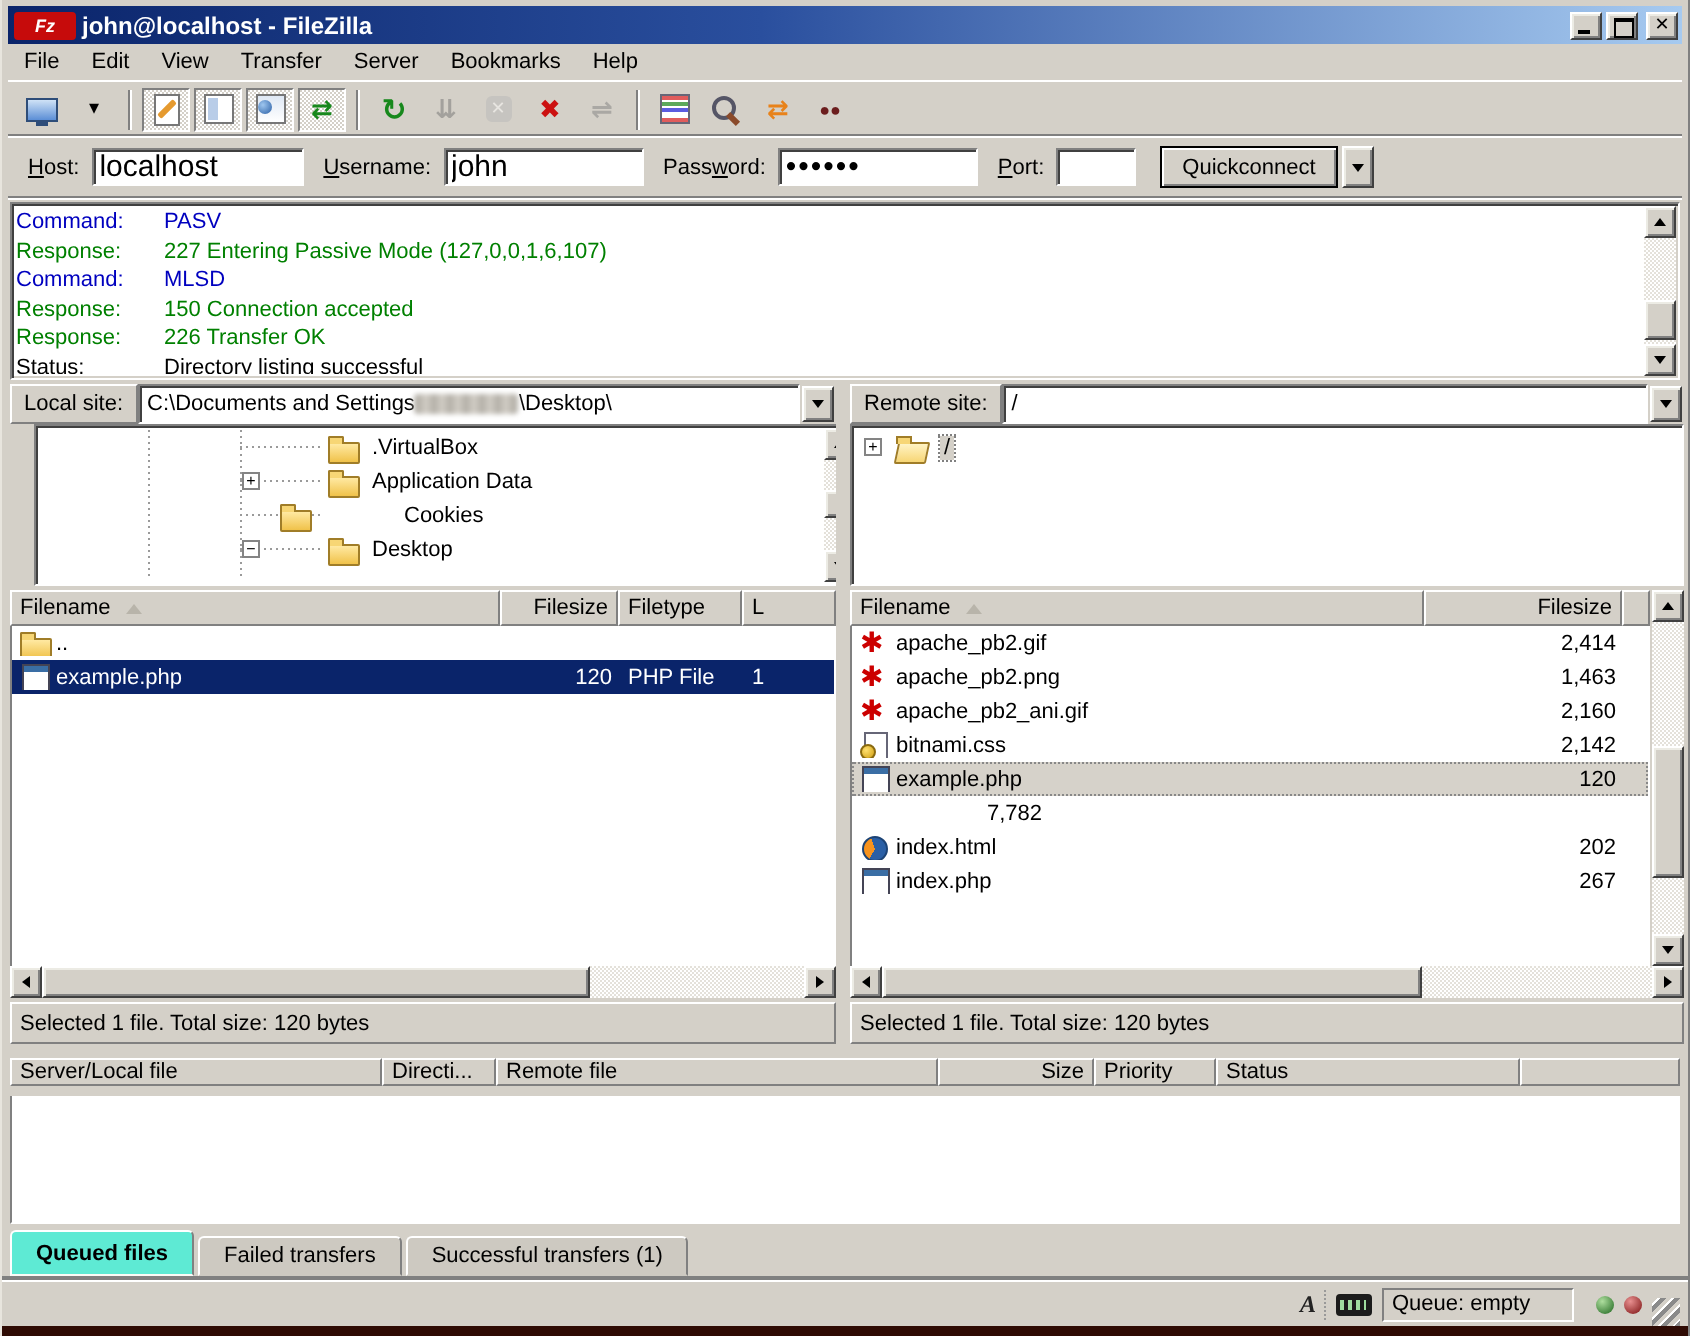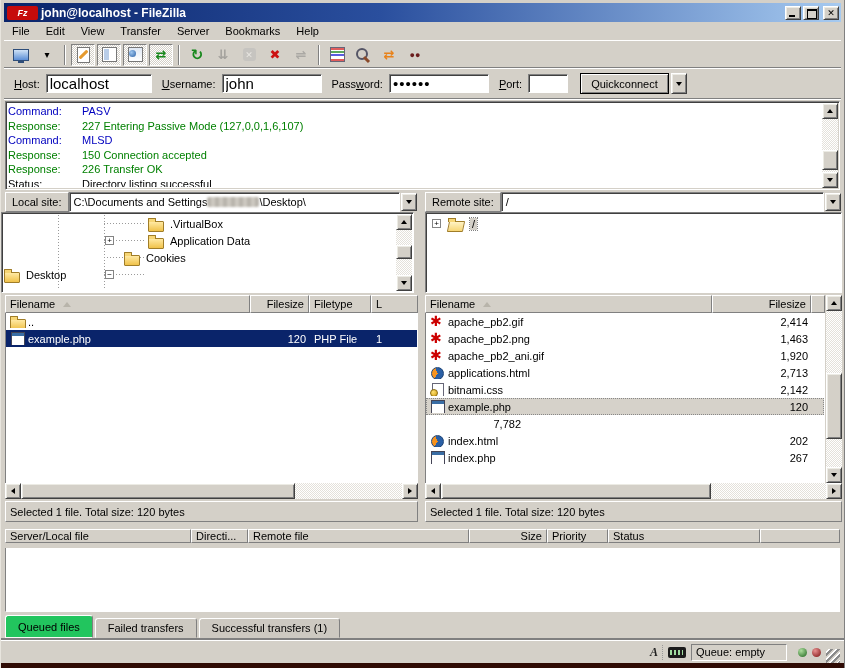".VirtualBox" .treebox.local { left: 0 -> 16px }
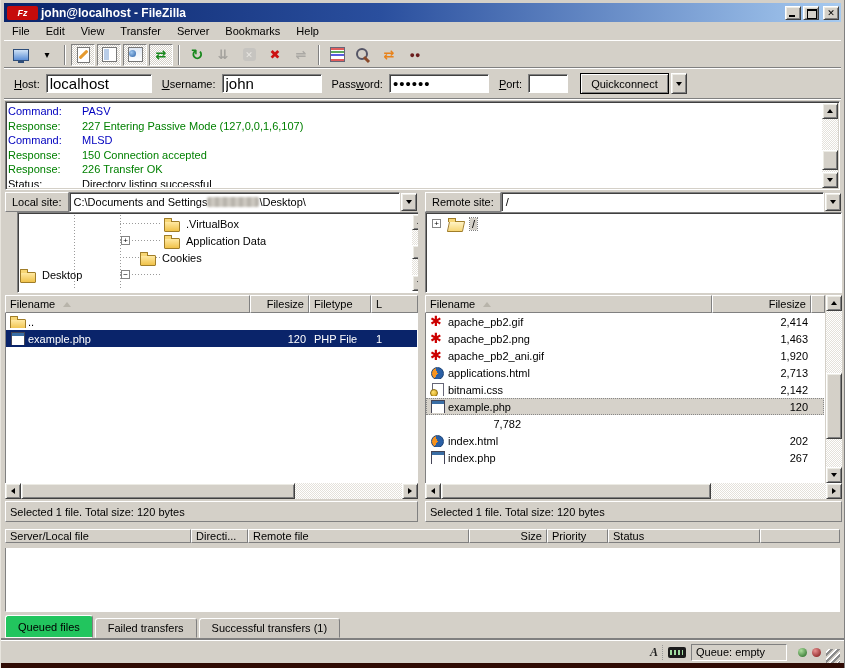"Cookies" span { gap: none -> 40px }
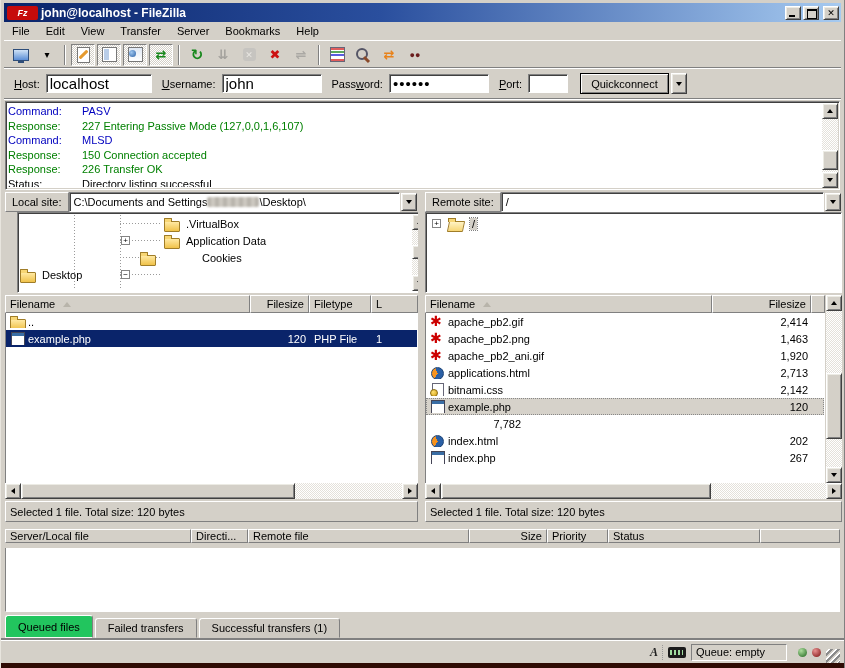"Desktop" span { margin-left: none -> 144px }
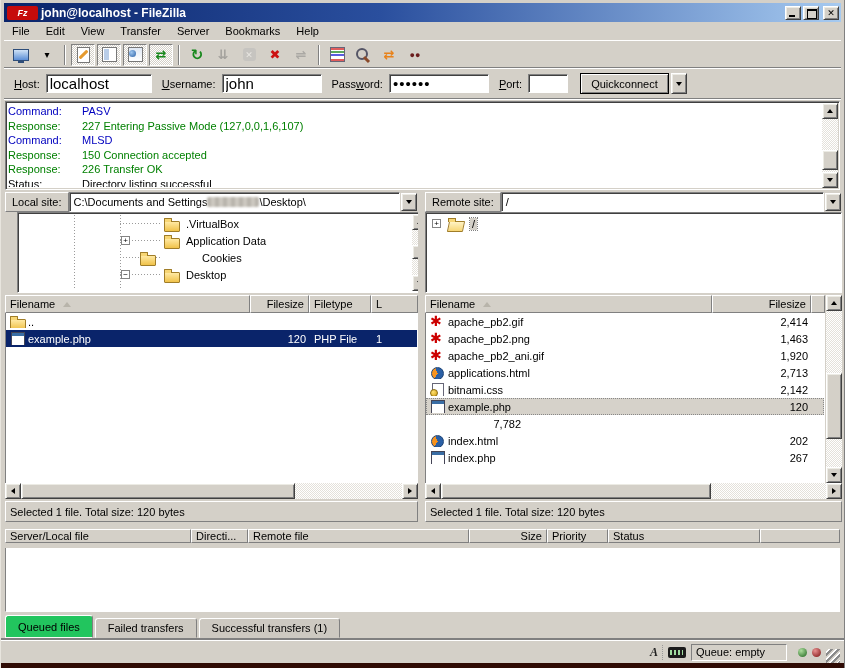"1,920" span.fcell { text: 1,920 -> 2,160 }
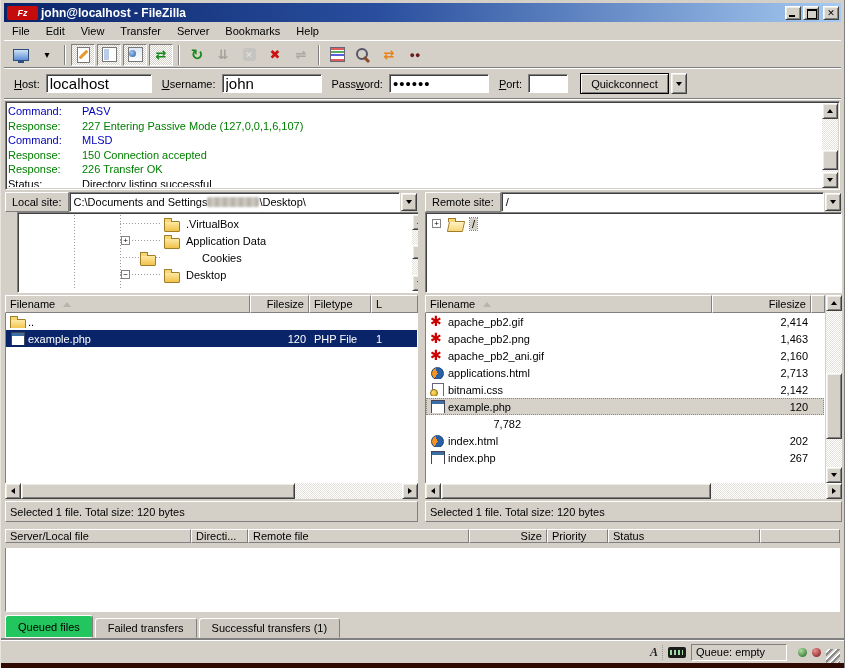"applications.html" div.frow { html: <div> <span> <span></span> <span>applications.html</span> </span> <span>2,713</span> </div> -> none }
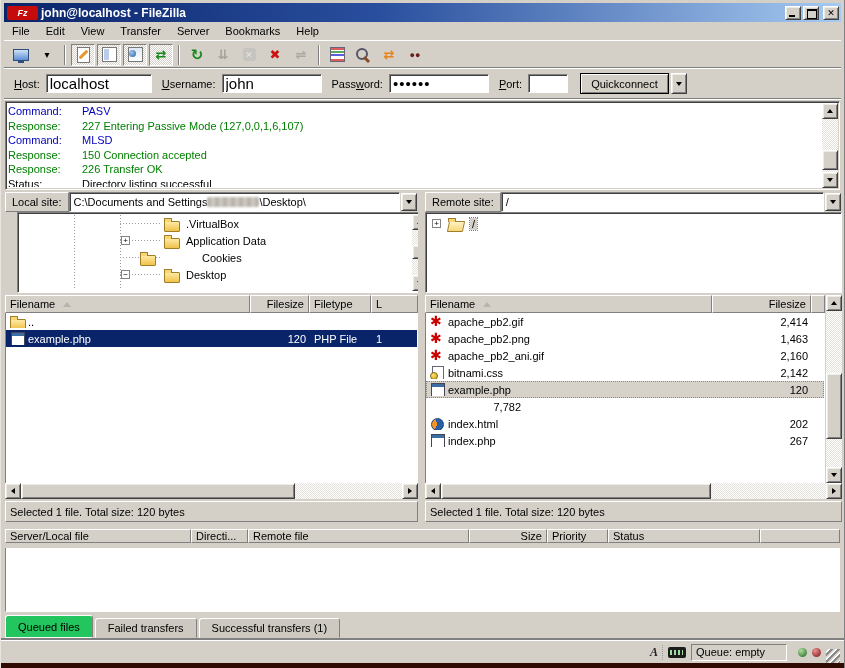"Queued files" .tab.active { background: #22c55e -> #5eead4; font-weight: normal -> bold }
